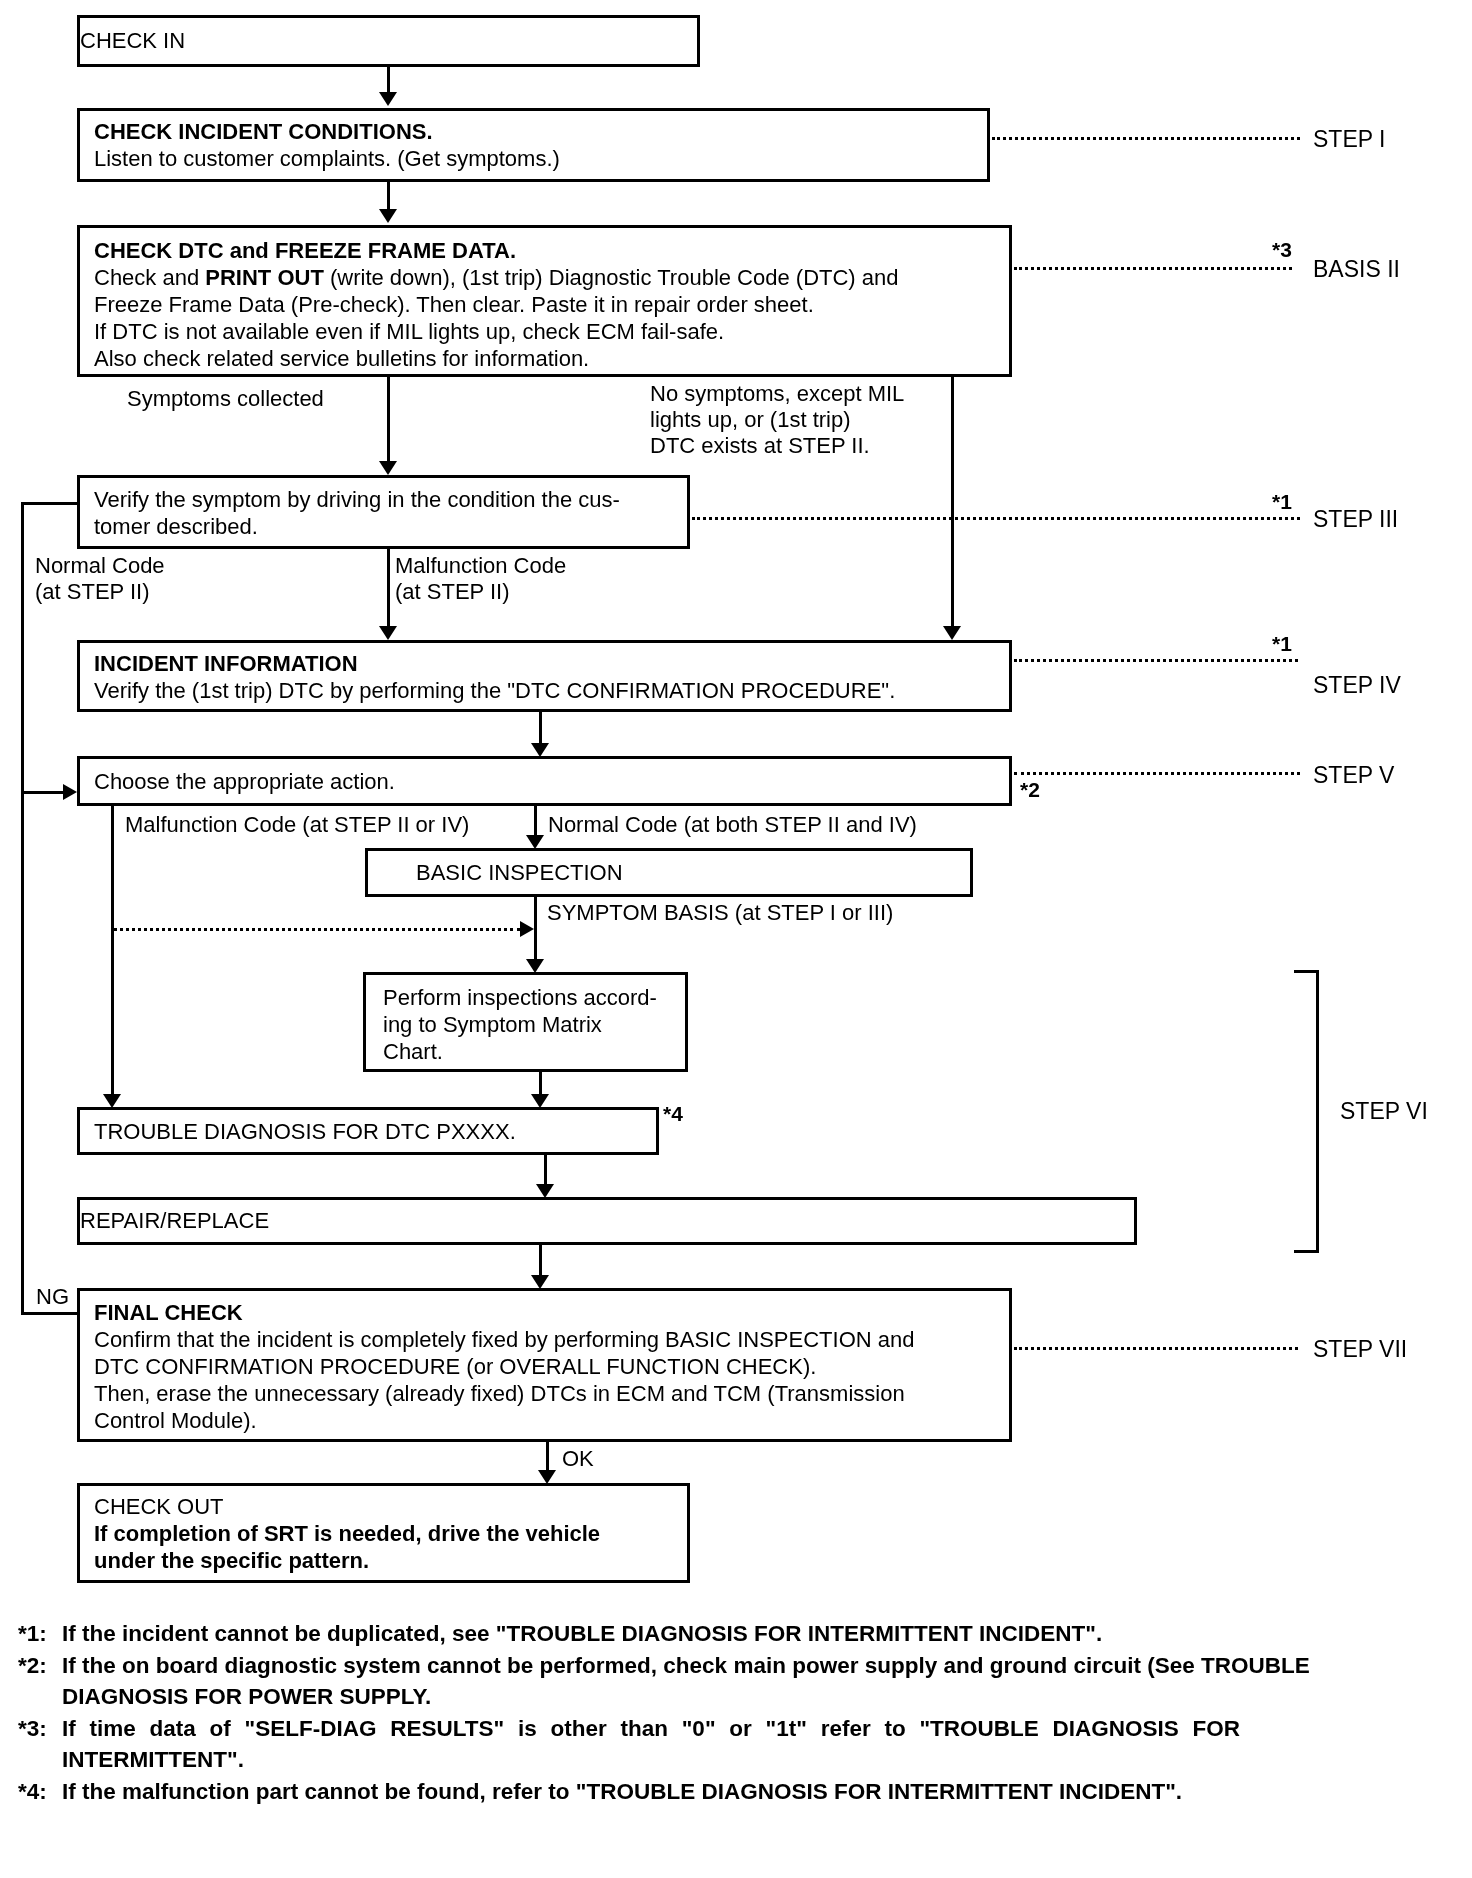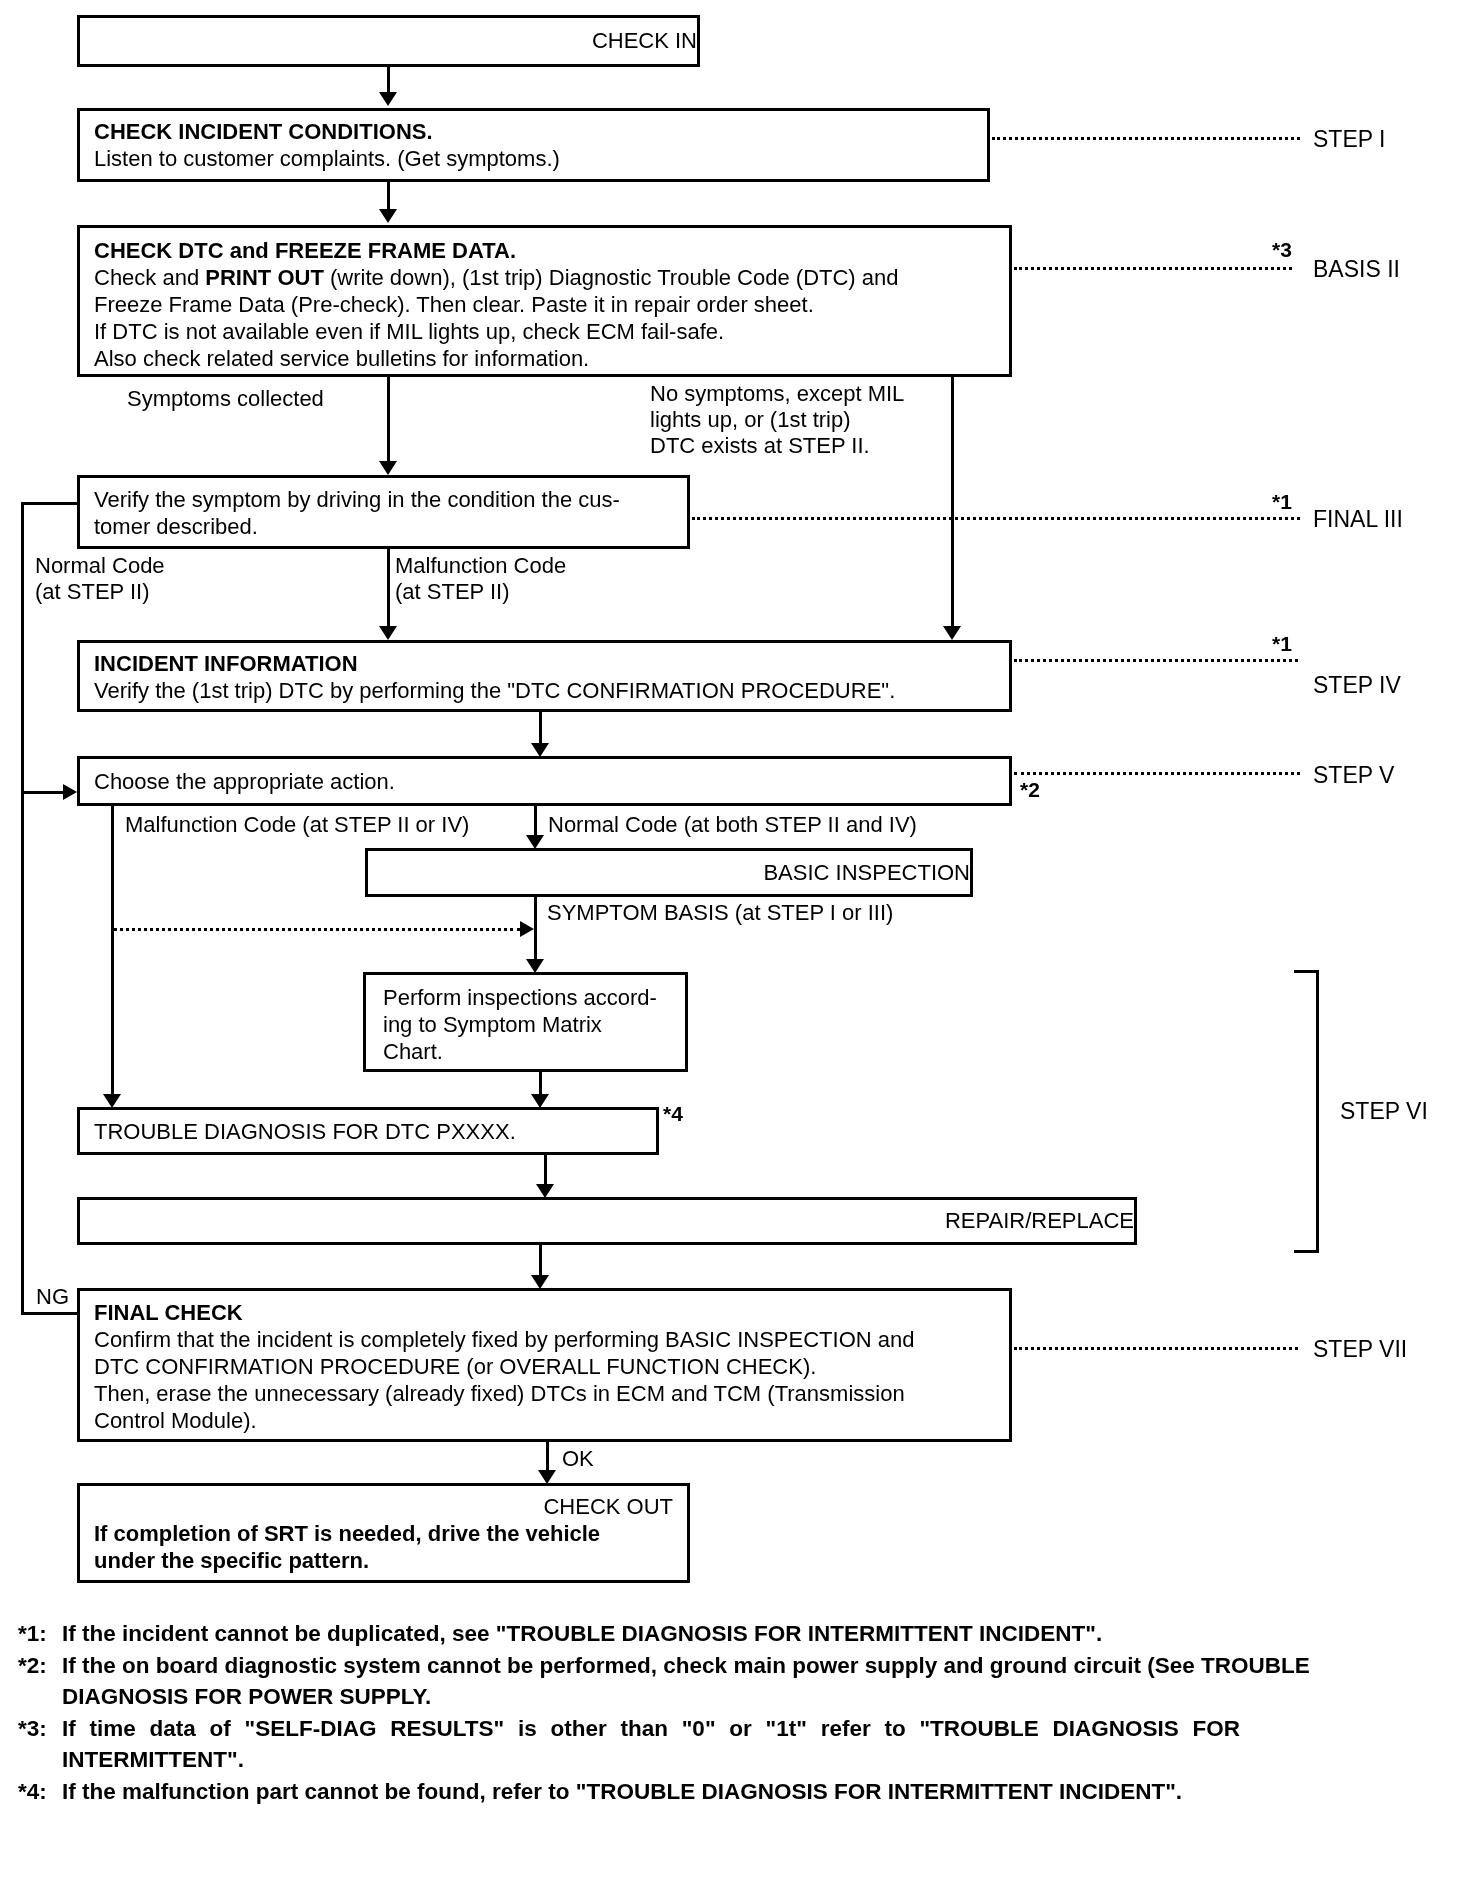"CHECK IN" .center { text-align: right -> left }
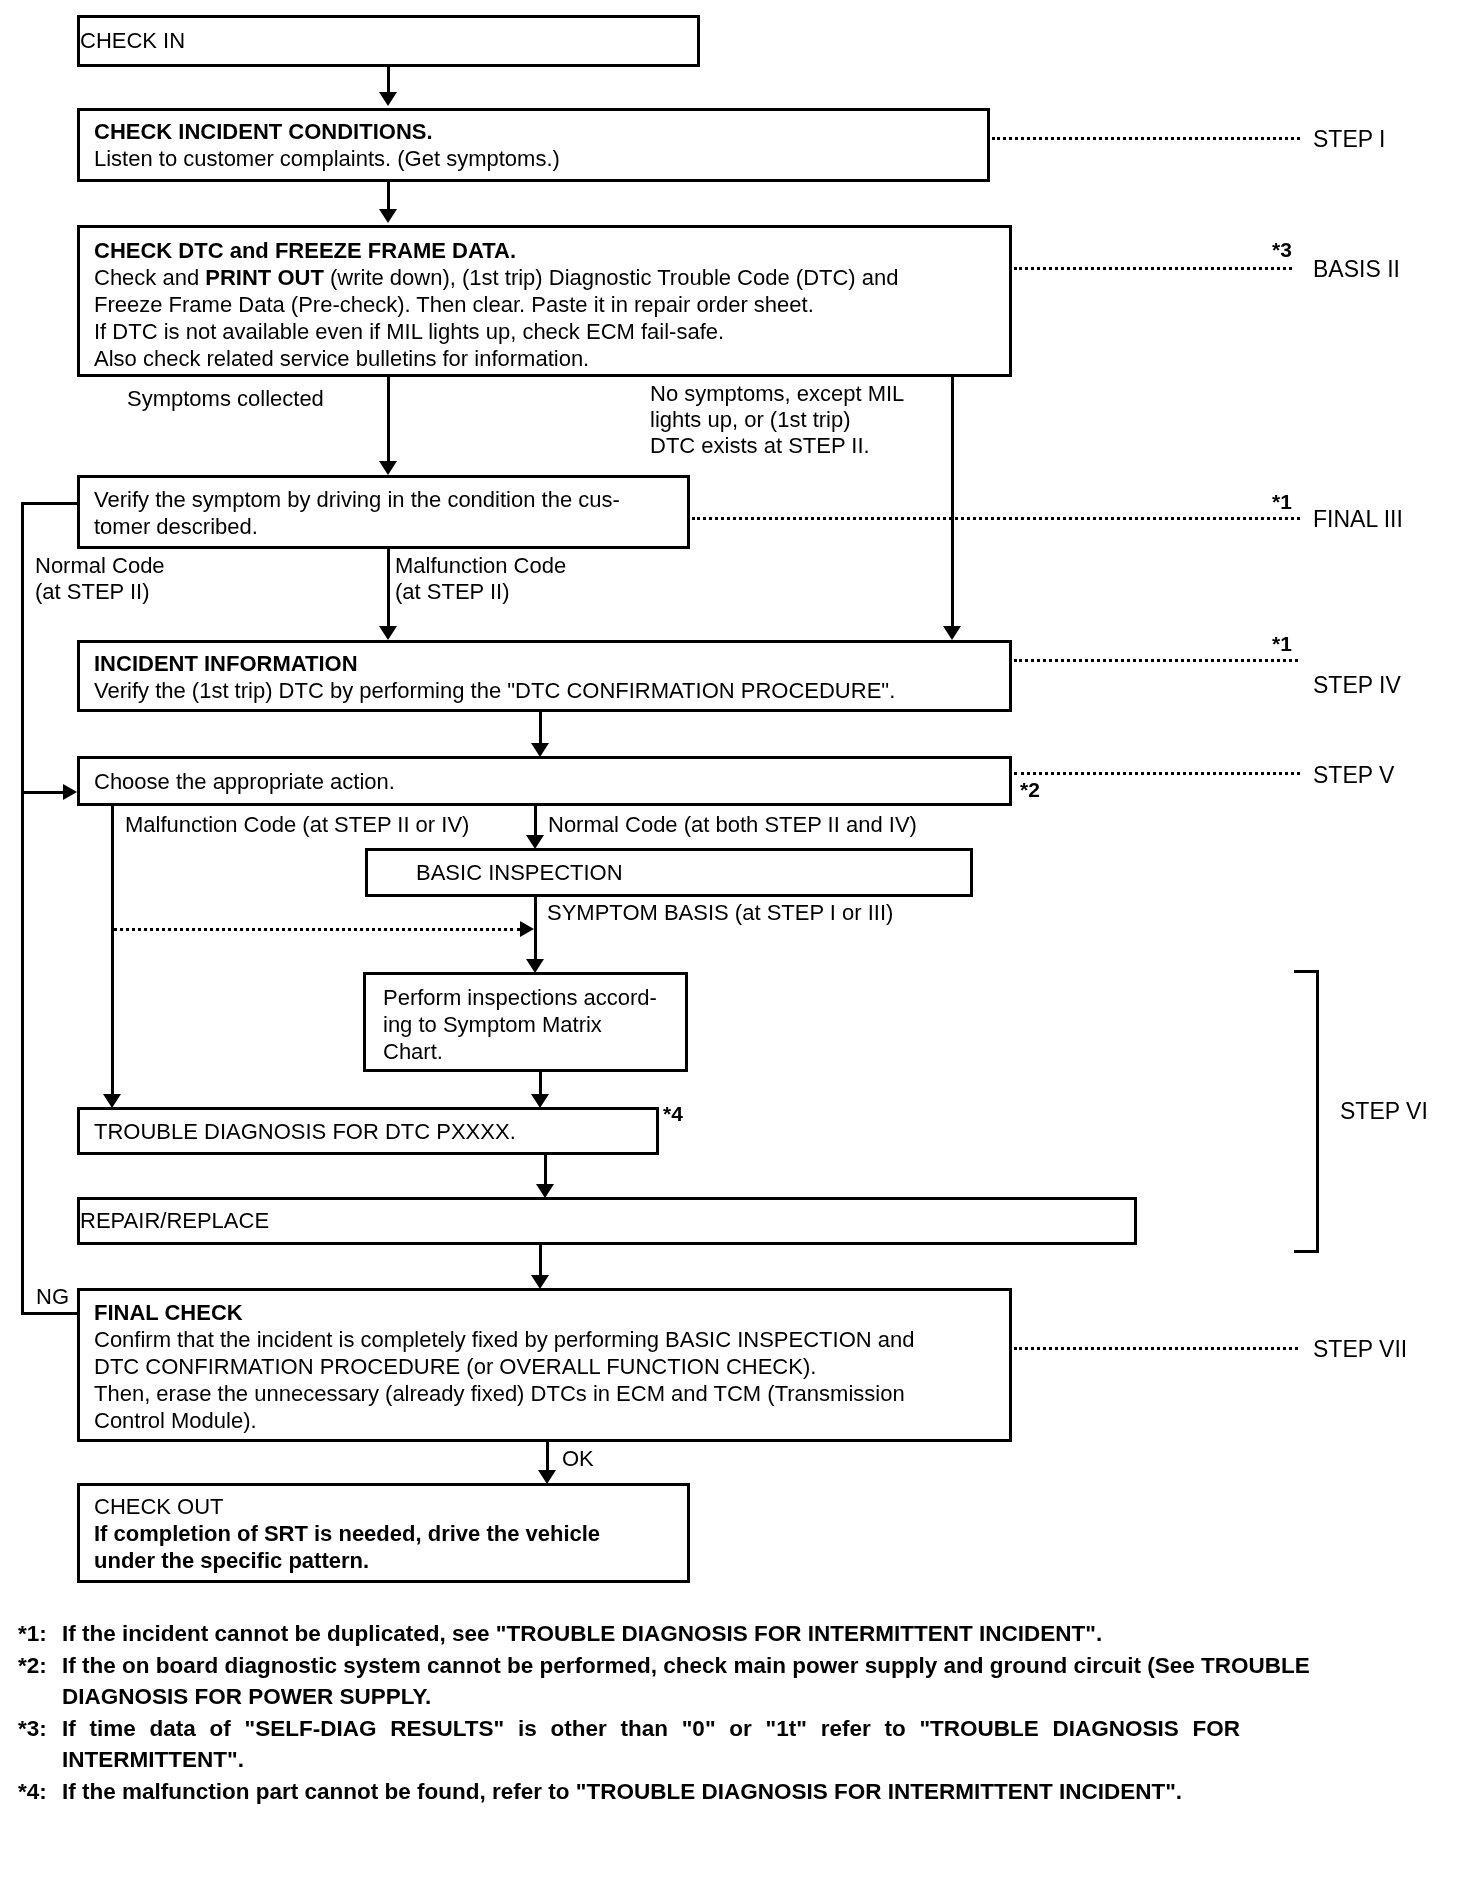"FINAL III" div.steplbl { text: FINAL -> STEP }
